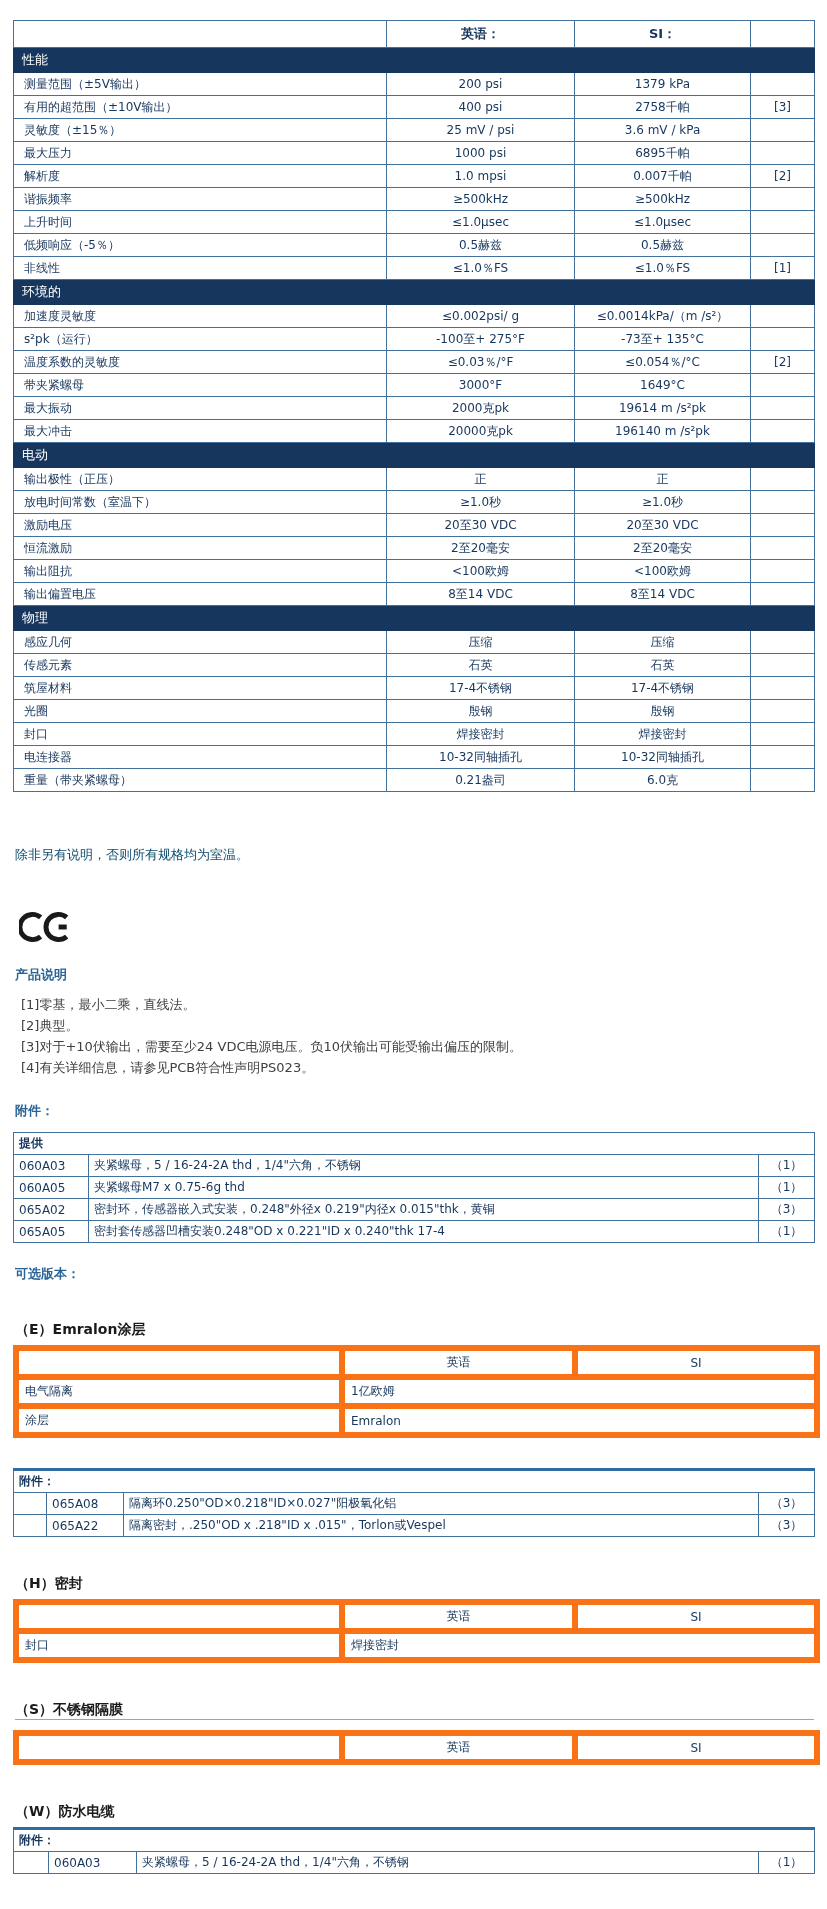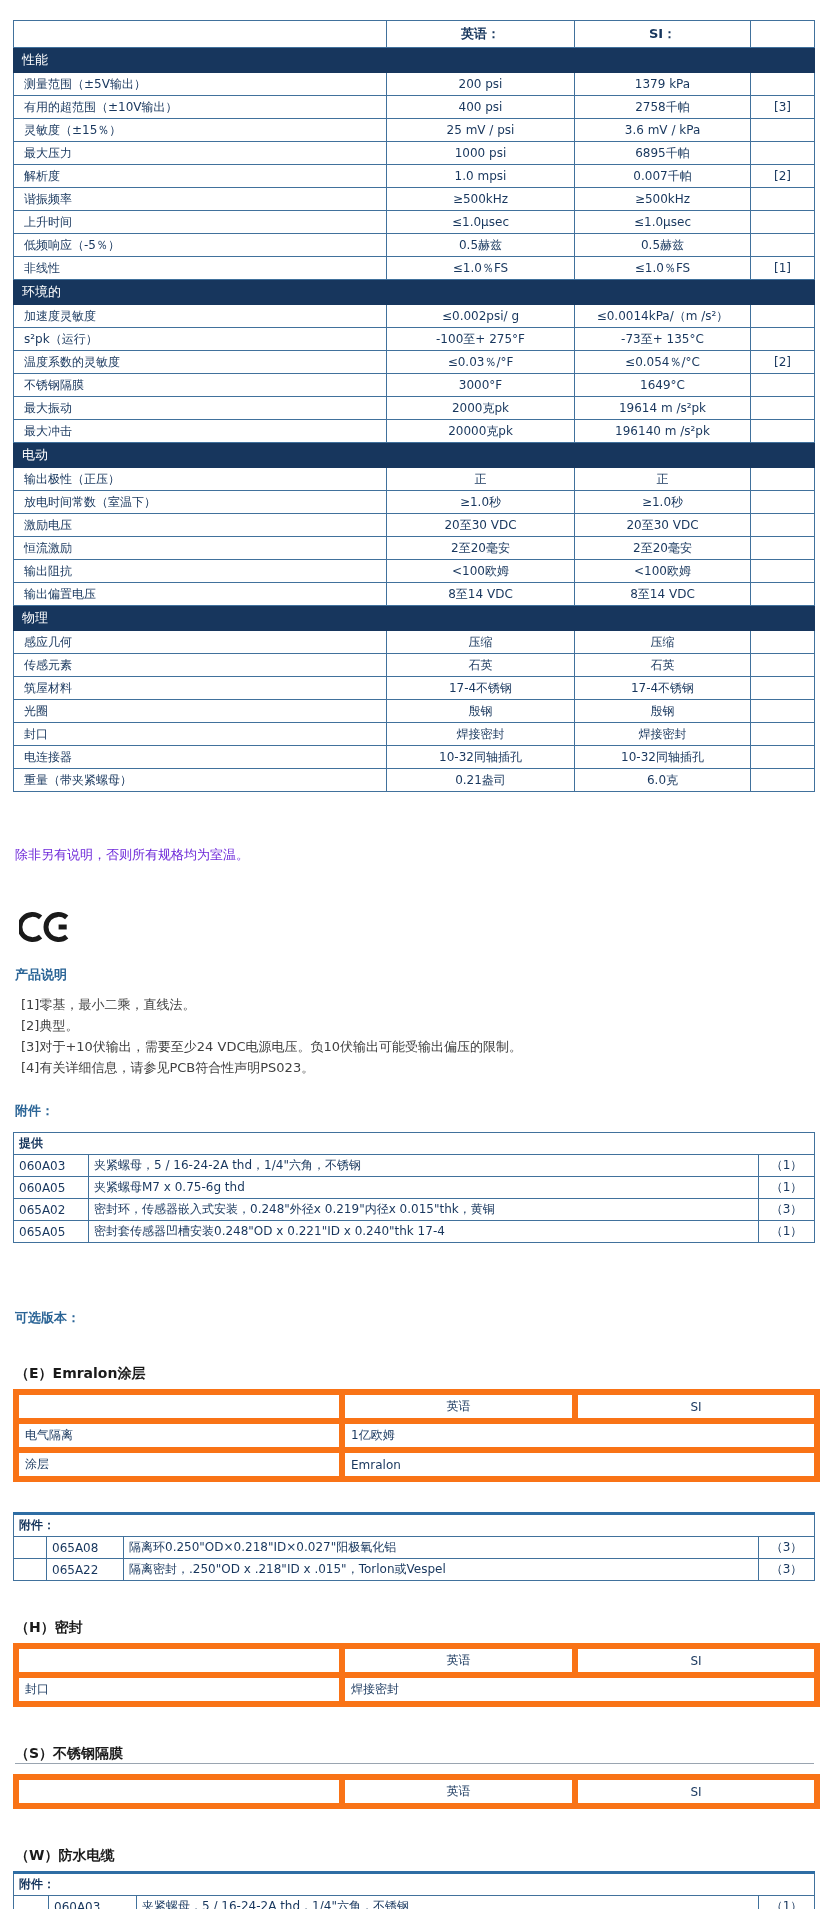"不锈钢隔膜" td.lbl { text: 不锈钢隔膜 -> 带夹紧螺母 }
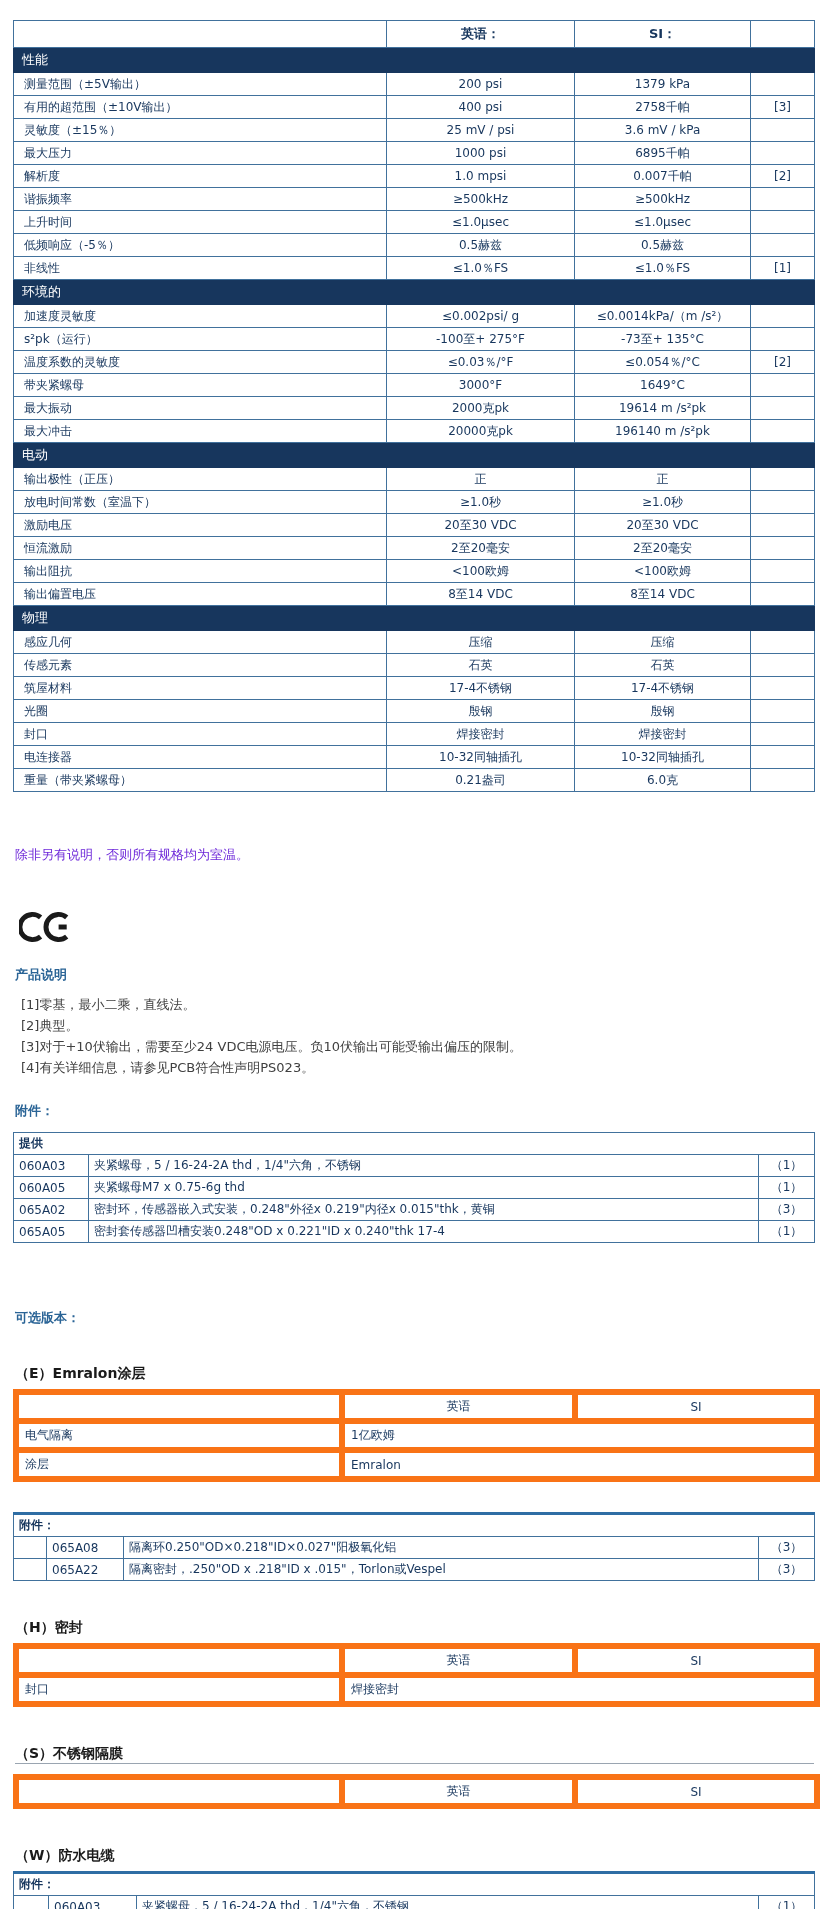"除非另有说明，否则所有规格均为室温。" .roomnote { color: #6d28d9 -> #0c4a6e }
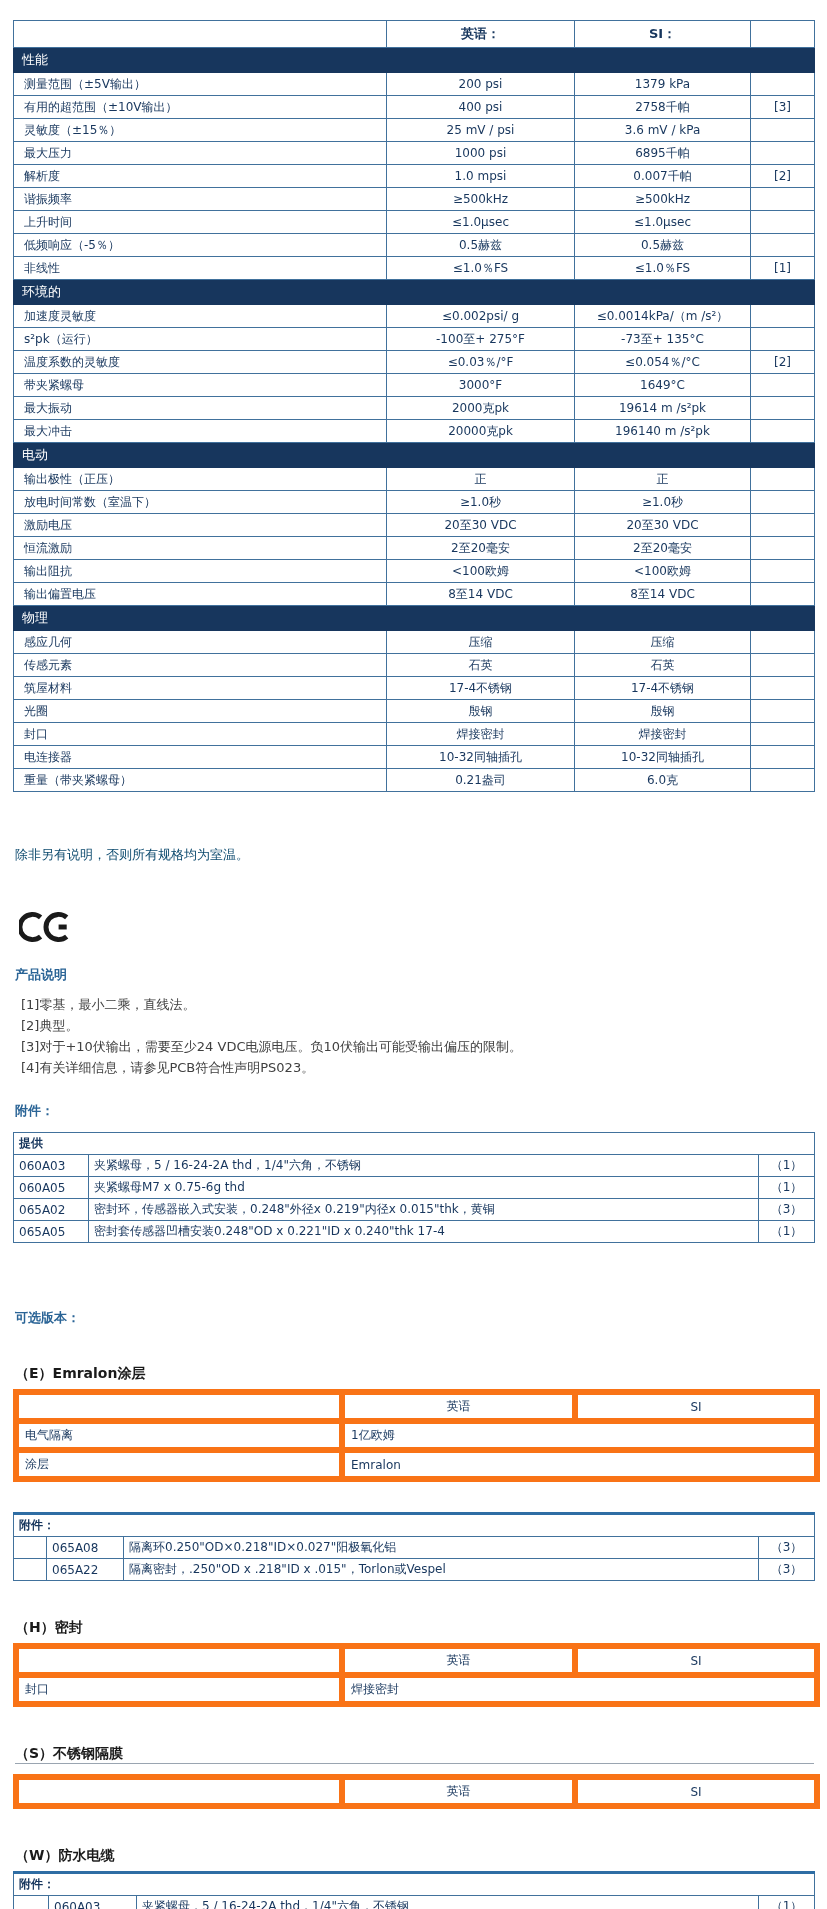"可选版本：" #optver-head { margin-top: 66px -> 22px }
